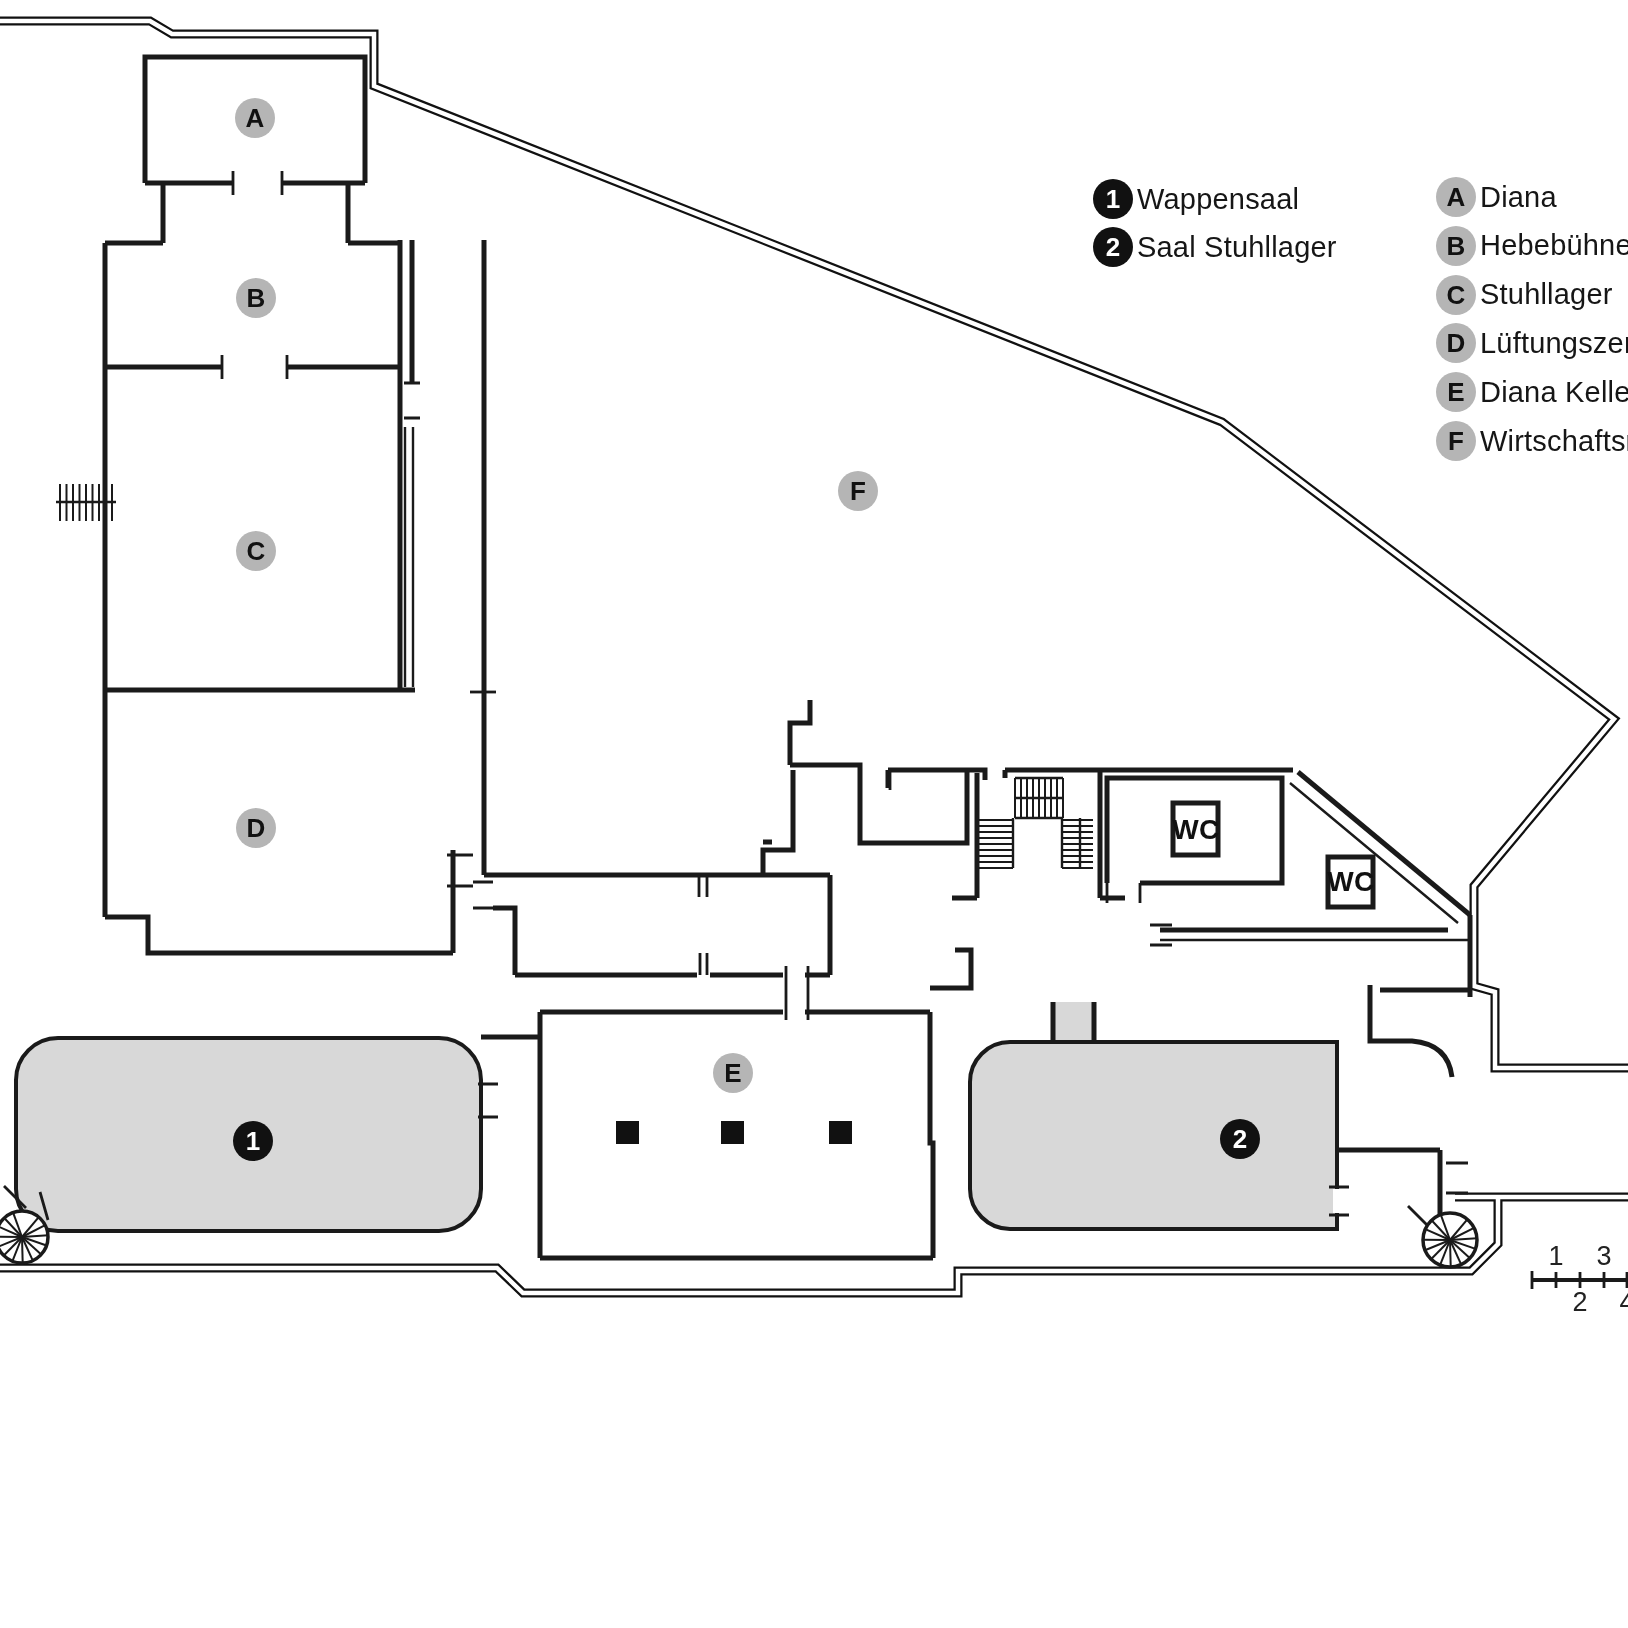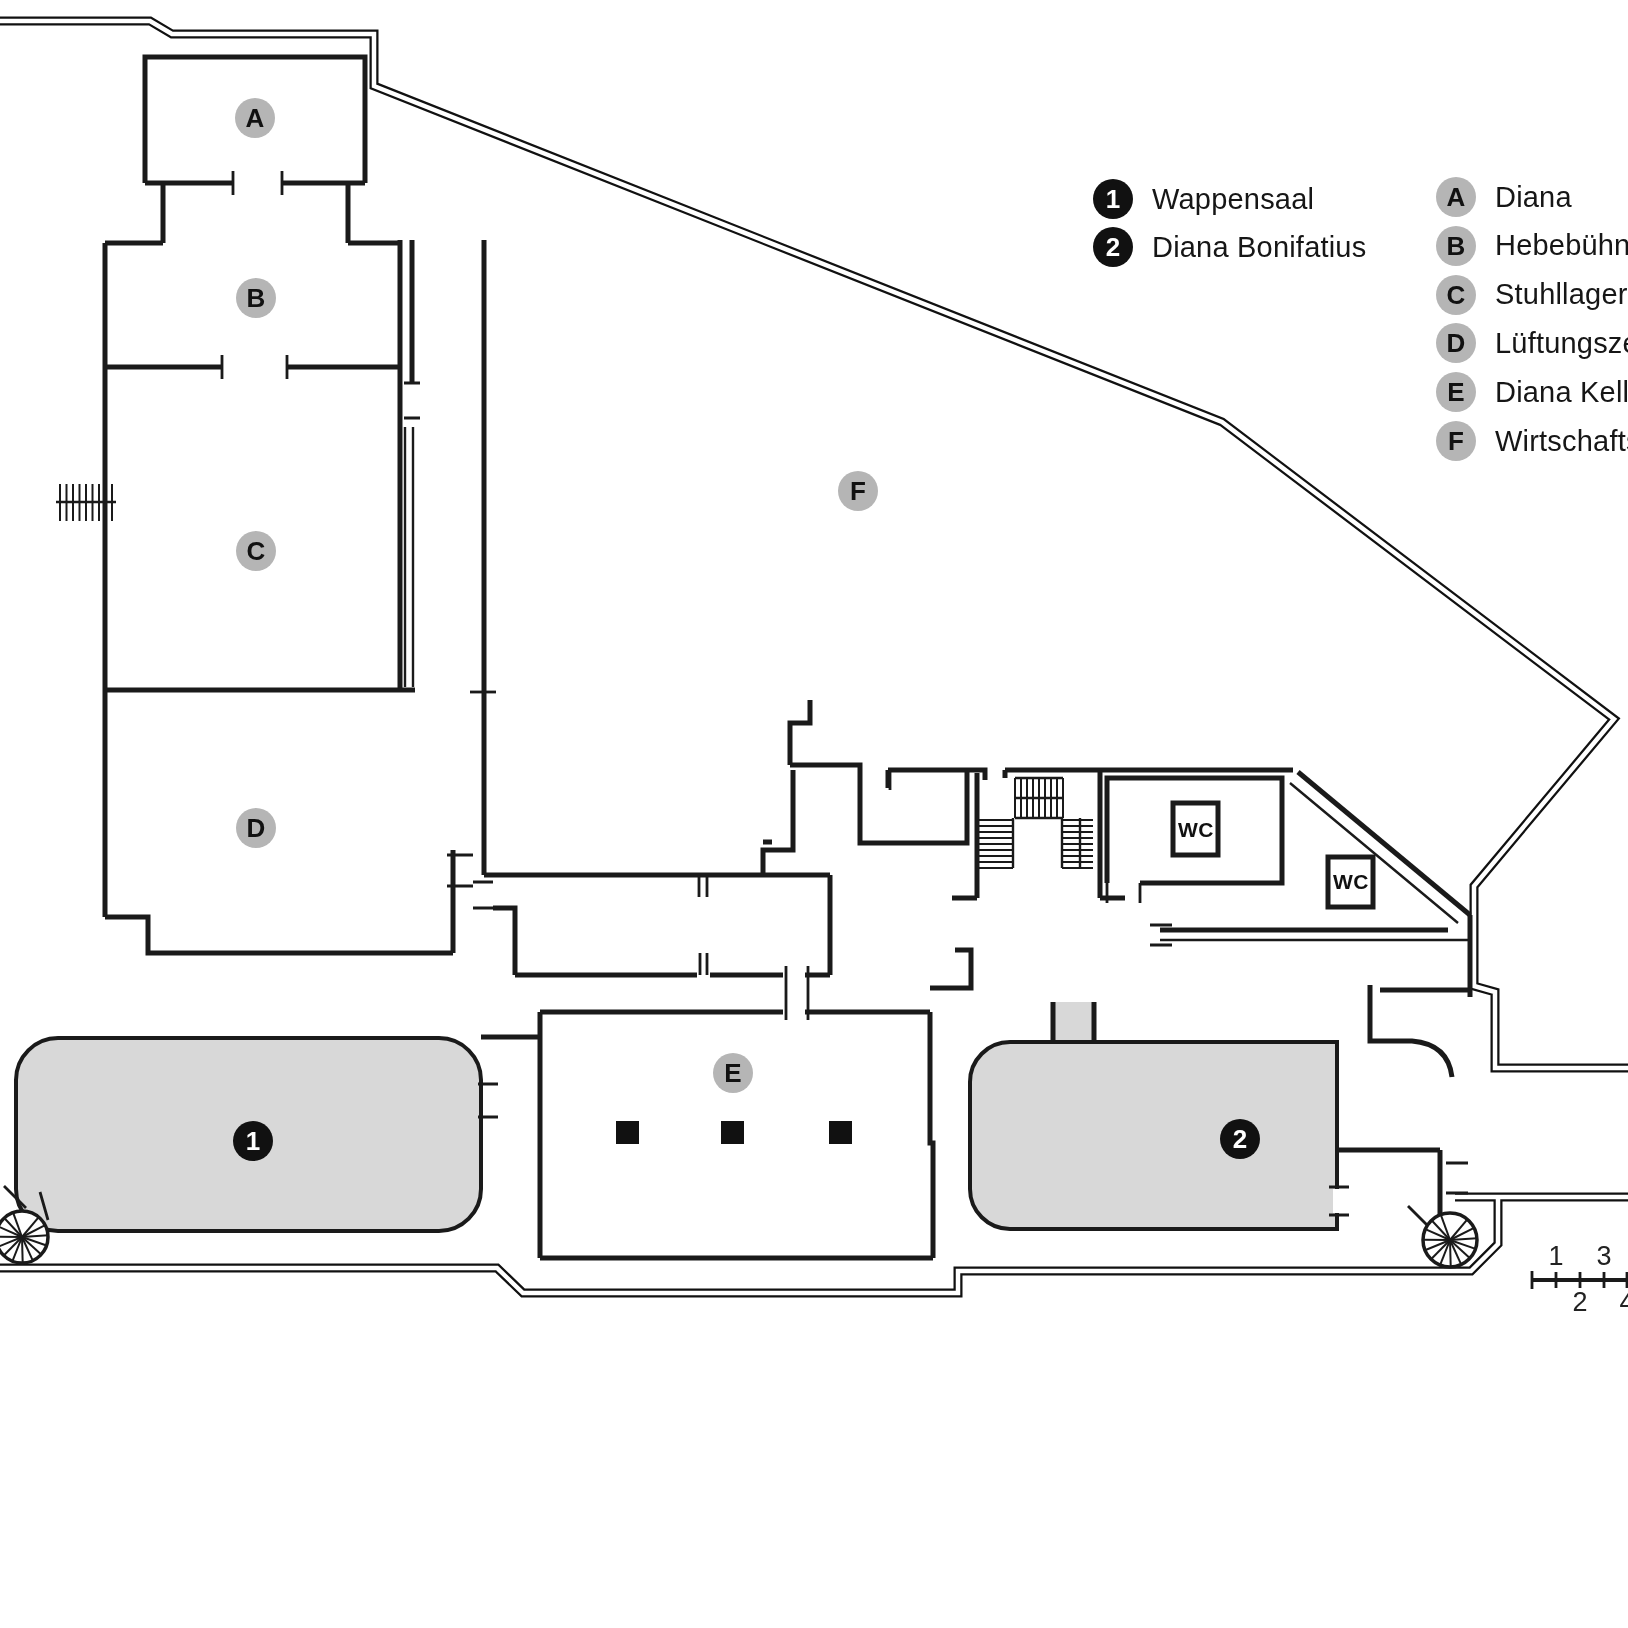"Wappensaal" .legend-label { margin-left: 19px -> 4px }
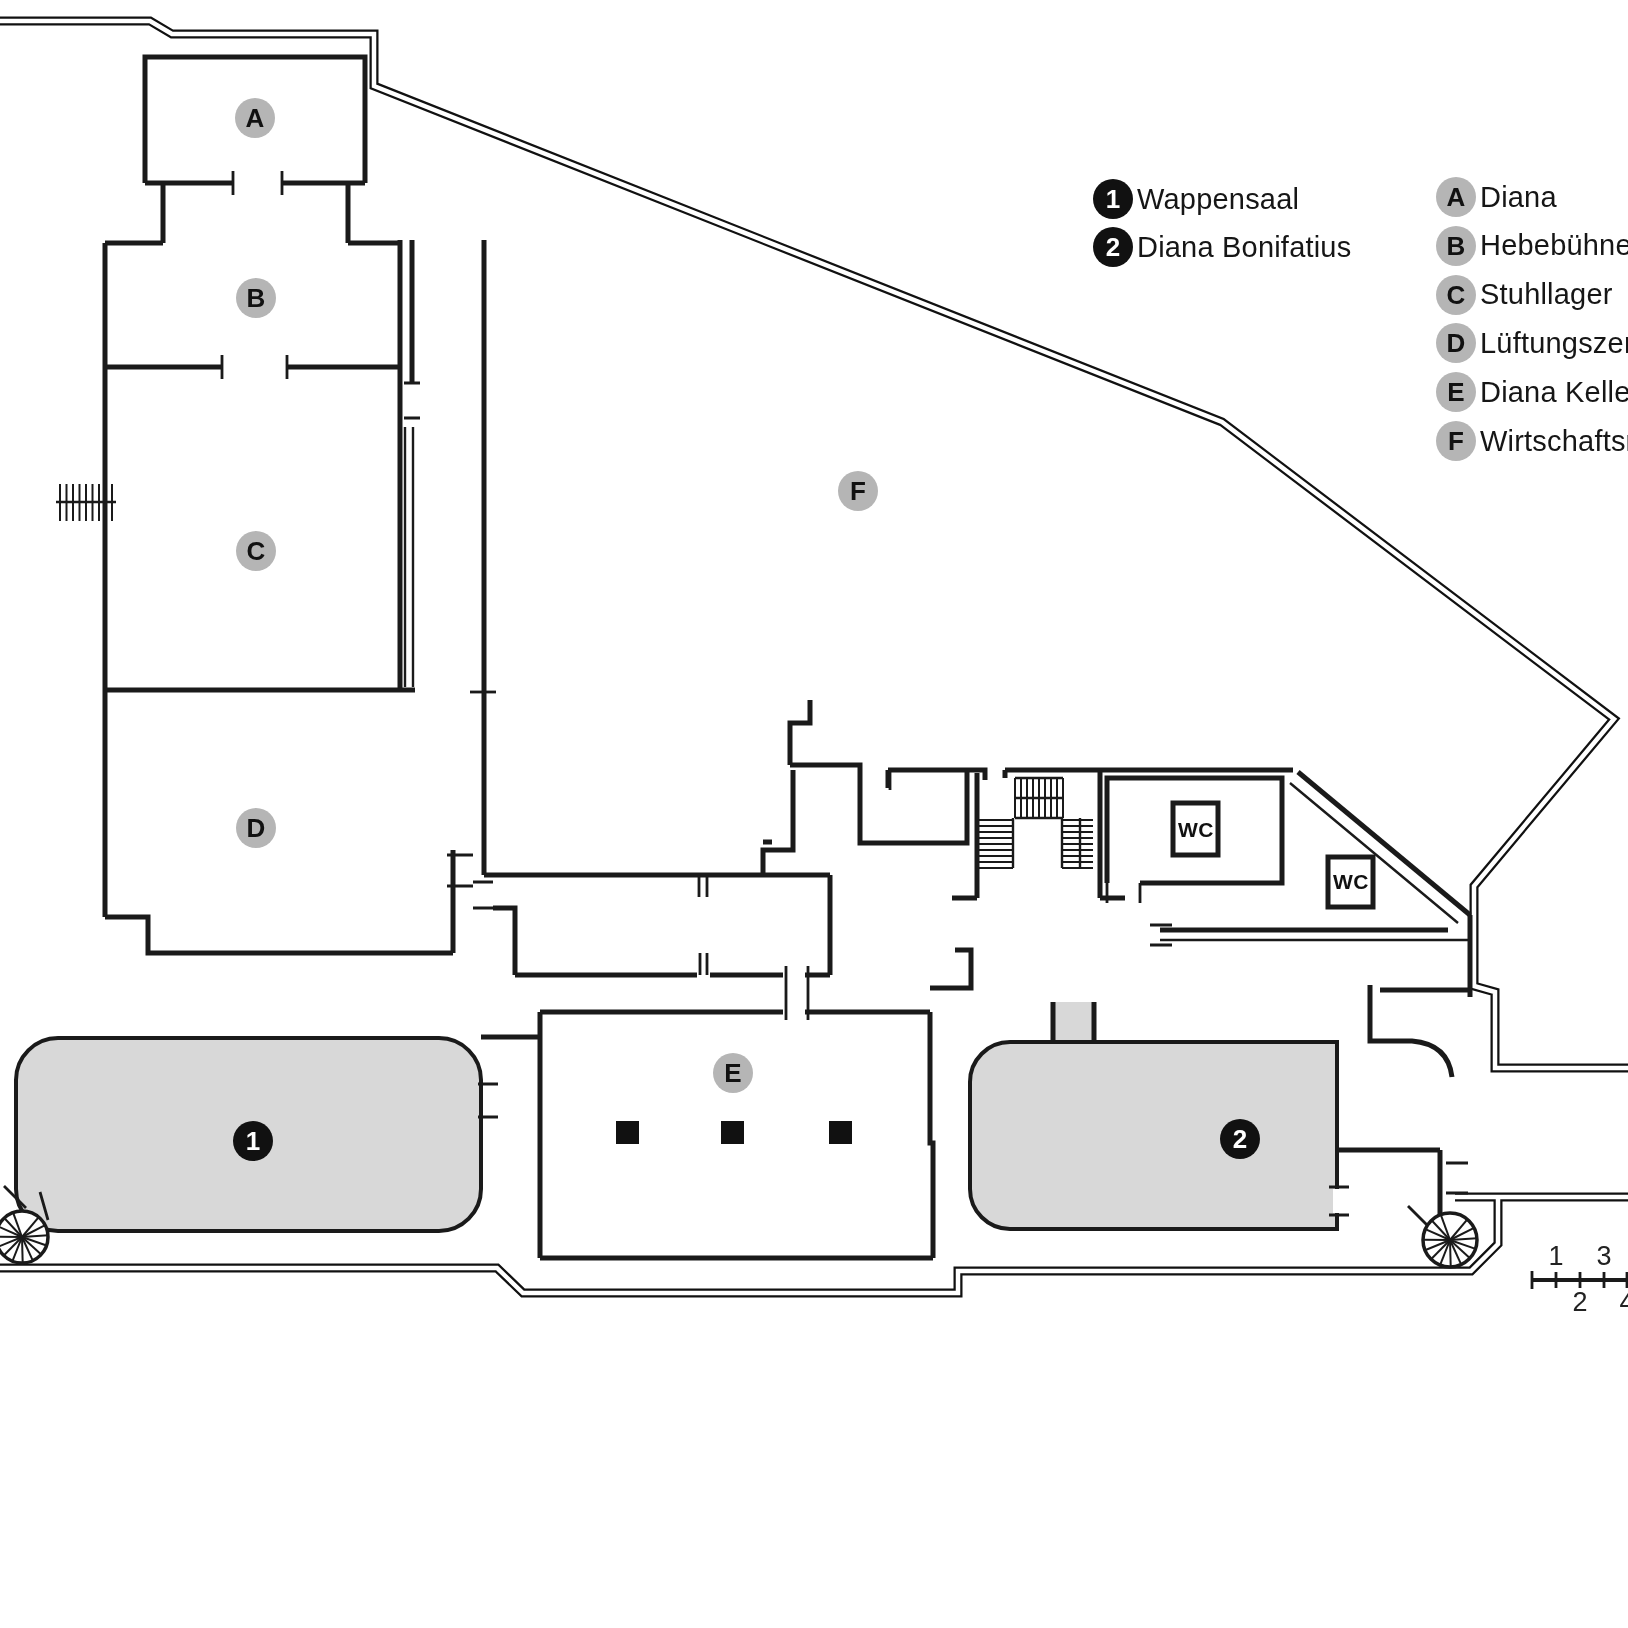"Diana Bonifatius" div.legend-label { text: Diana Bonifatius -> Saal Stuhllager }
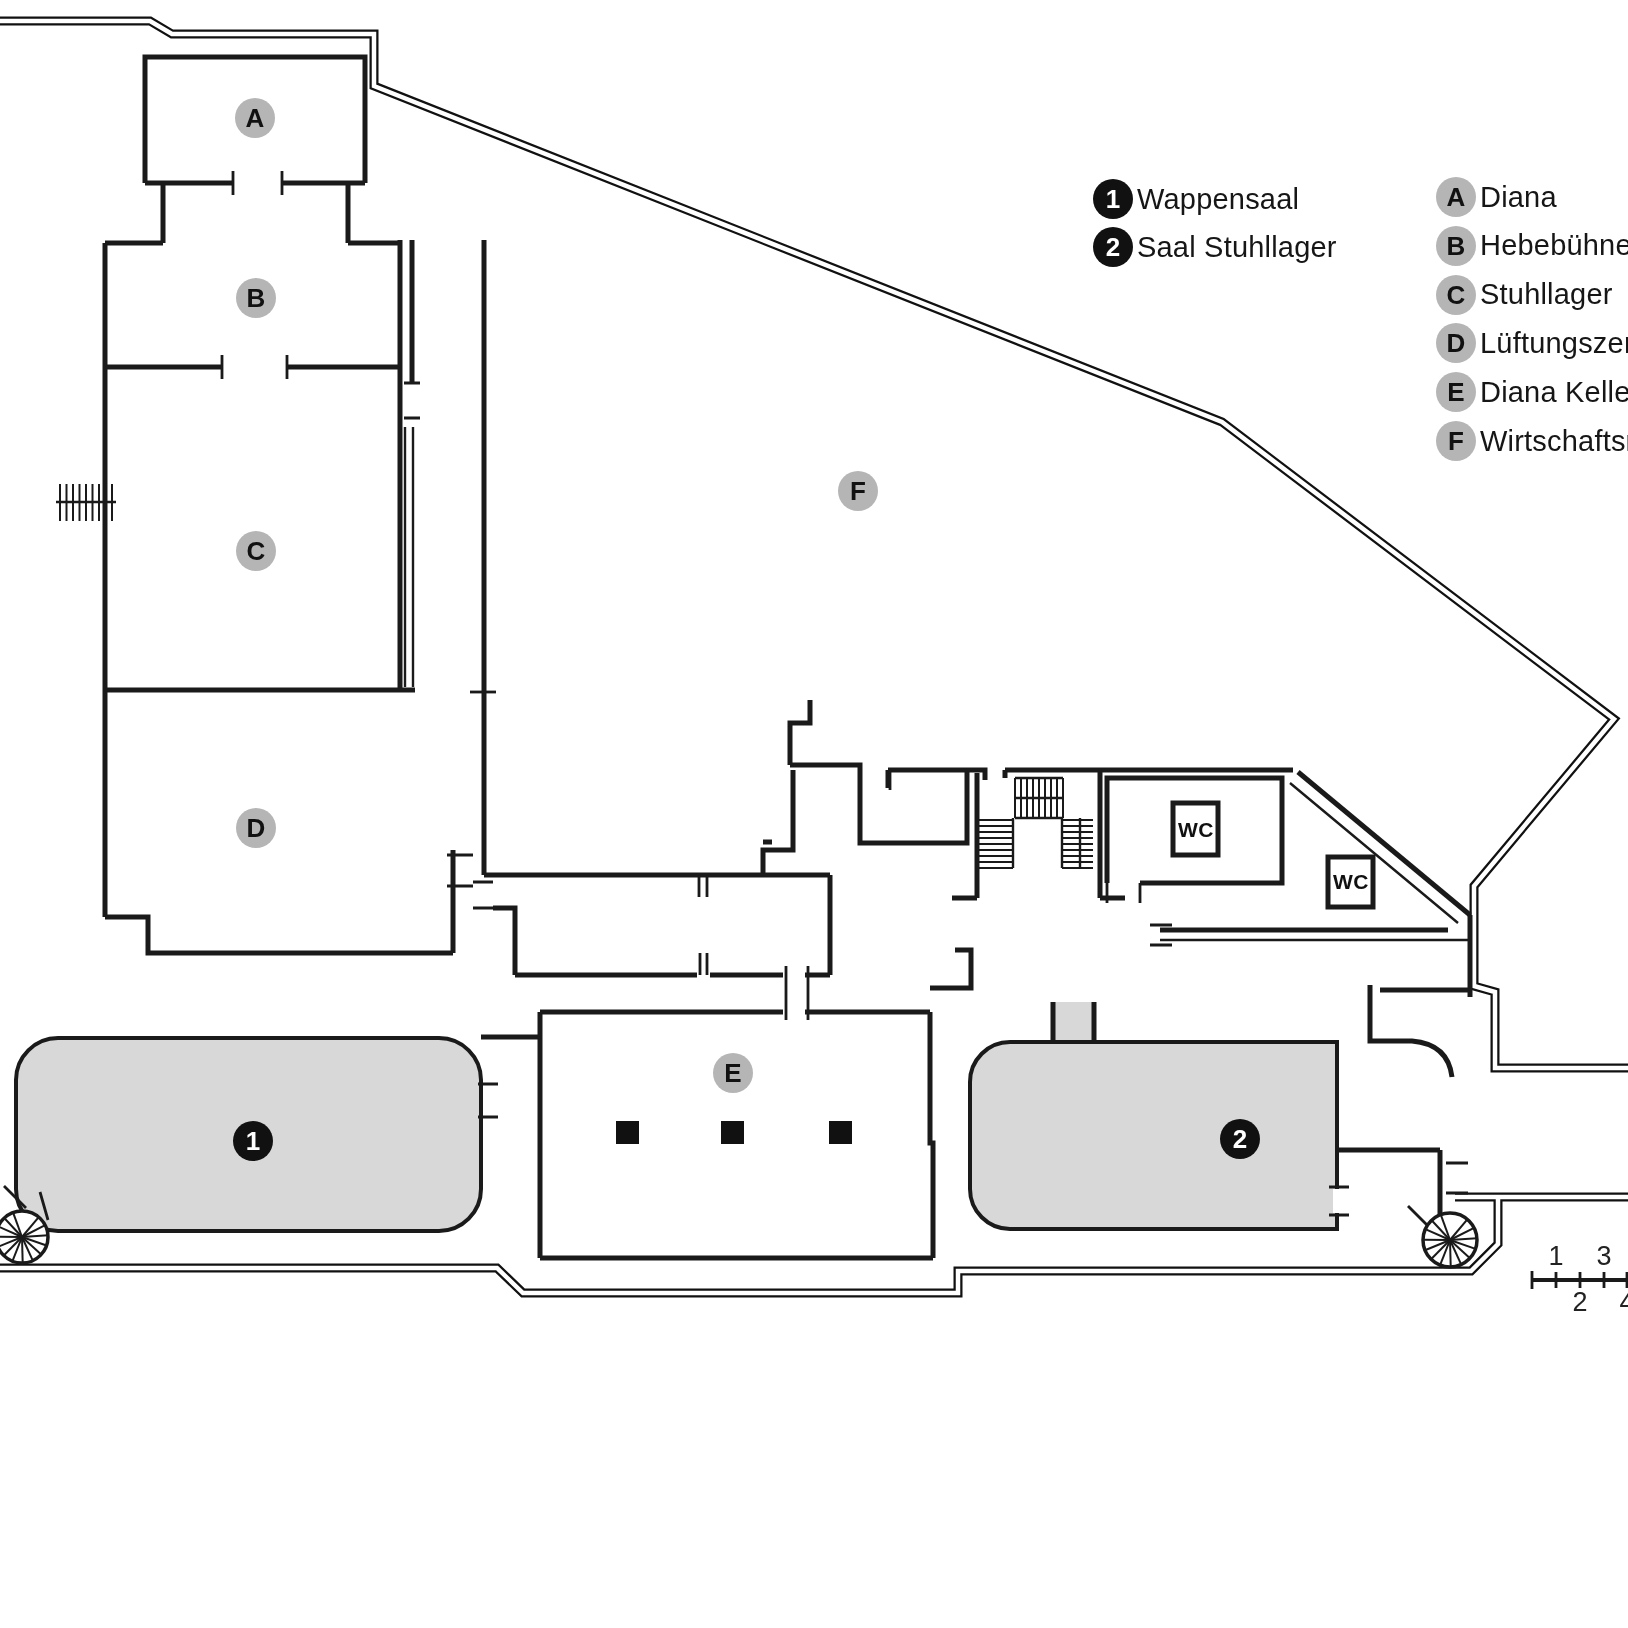"WC" .wc-label { font-size: 21px -> 28px }
